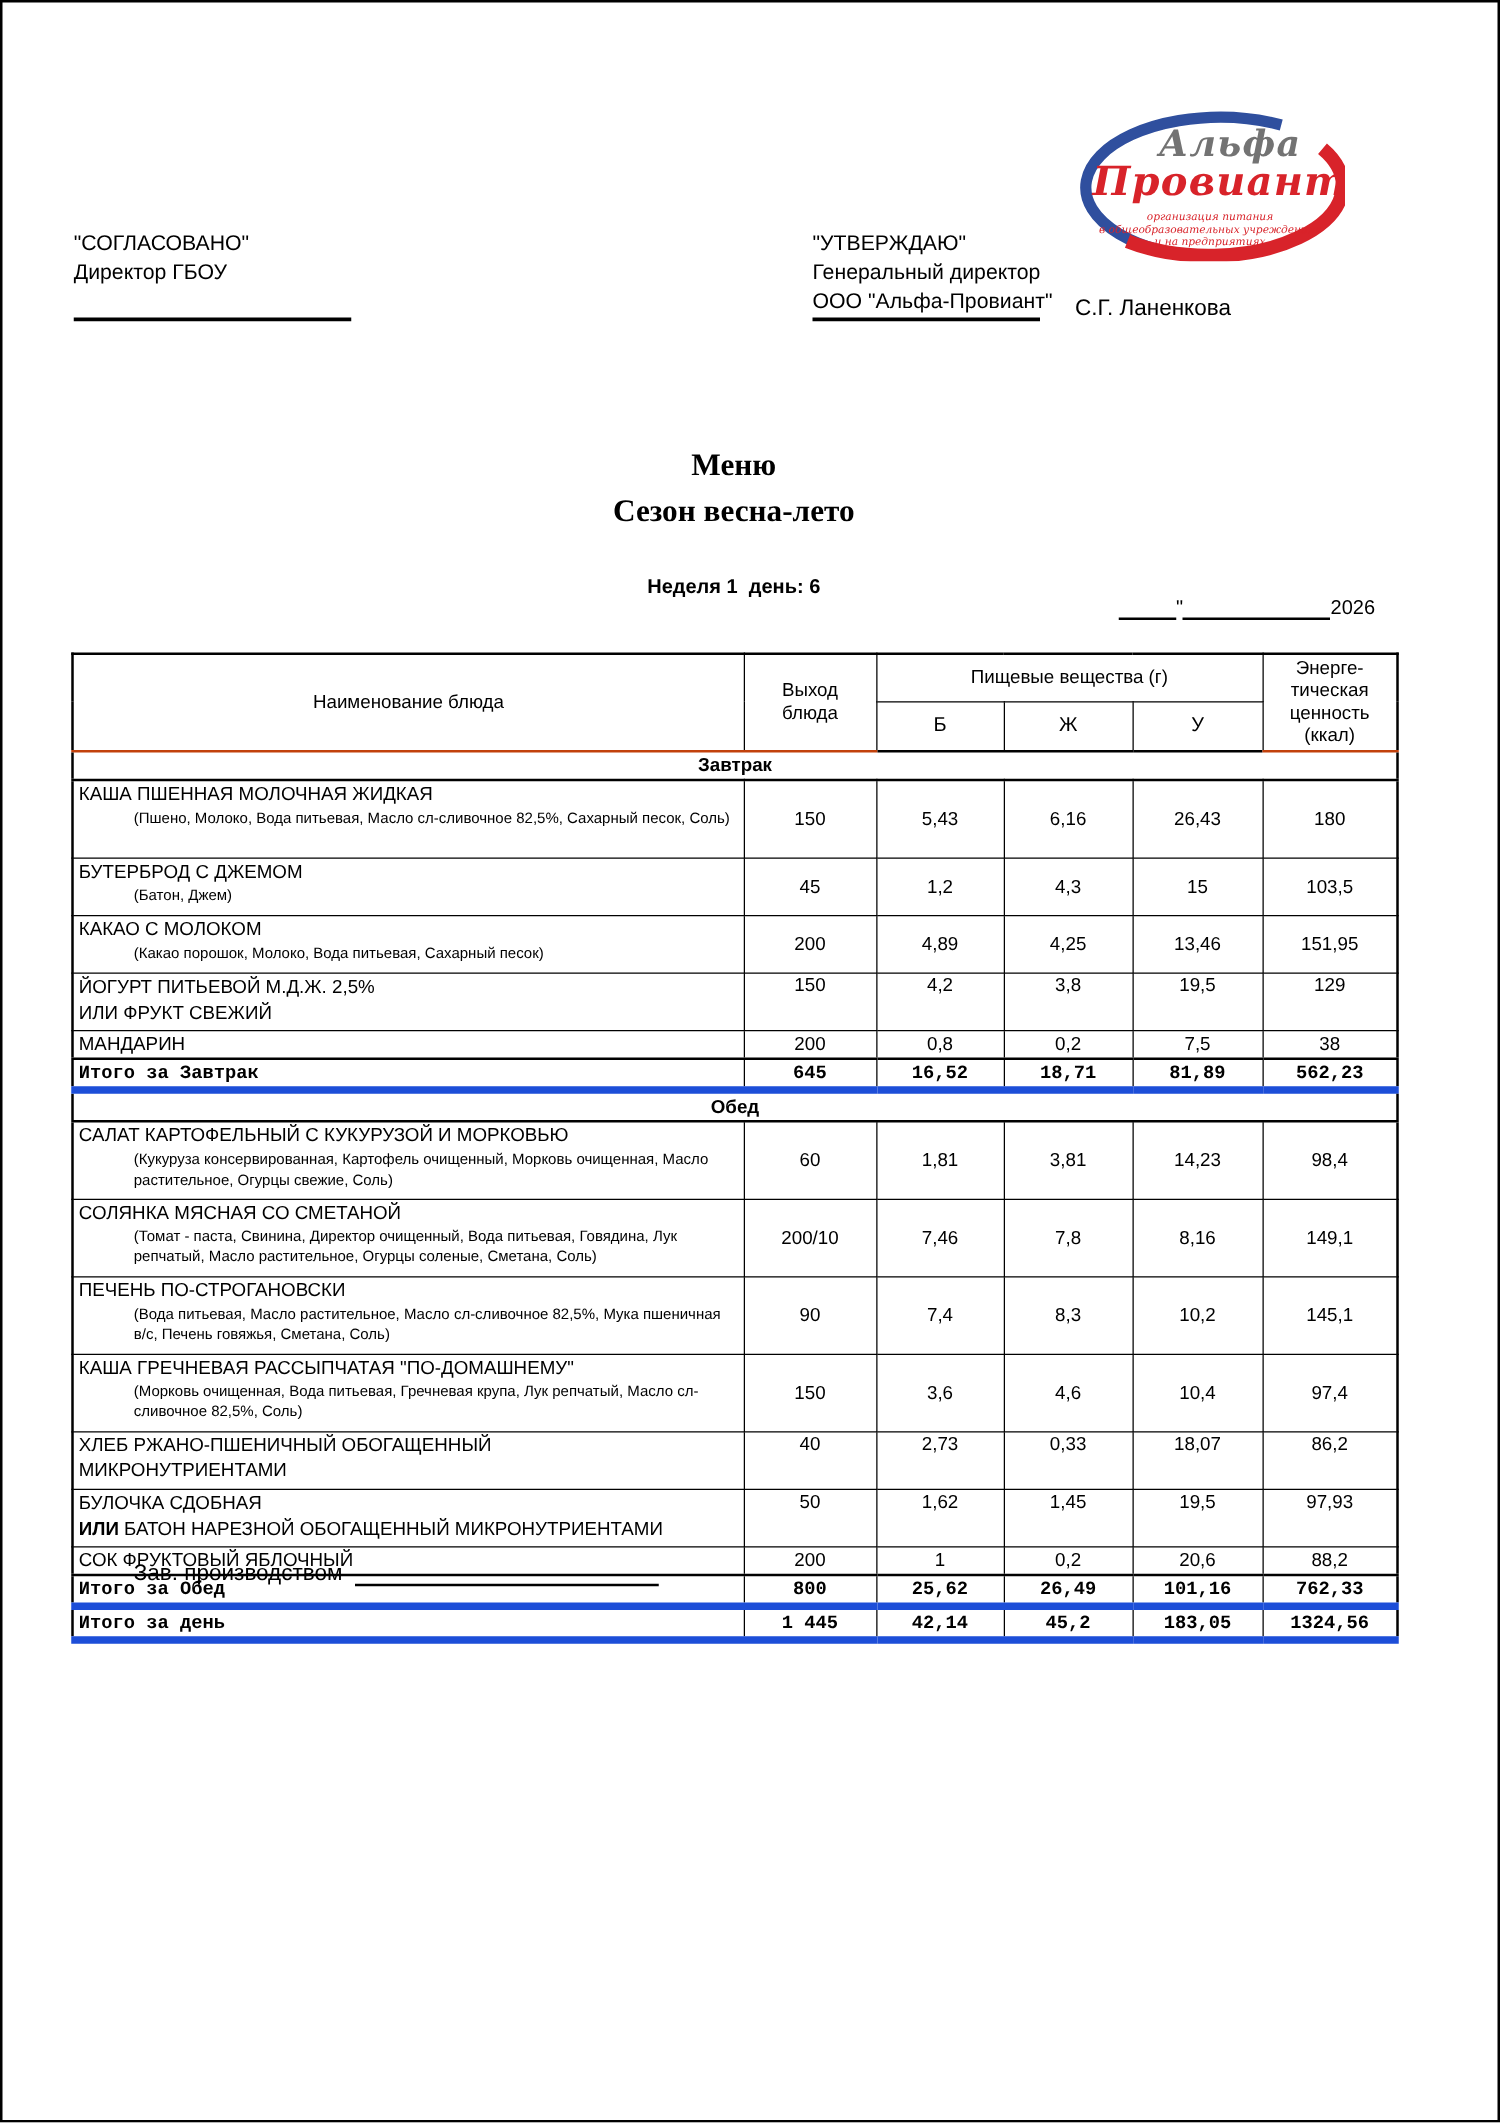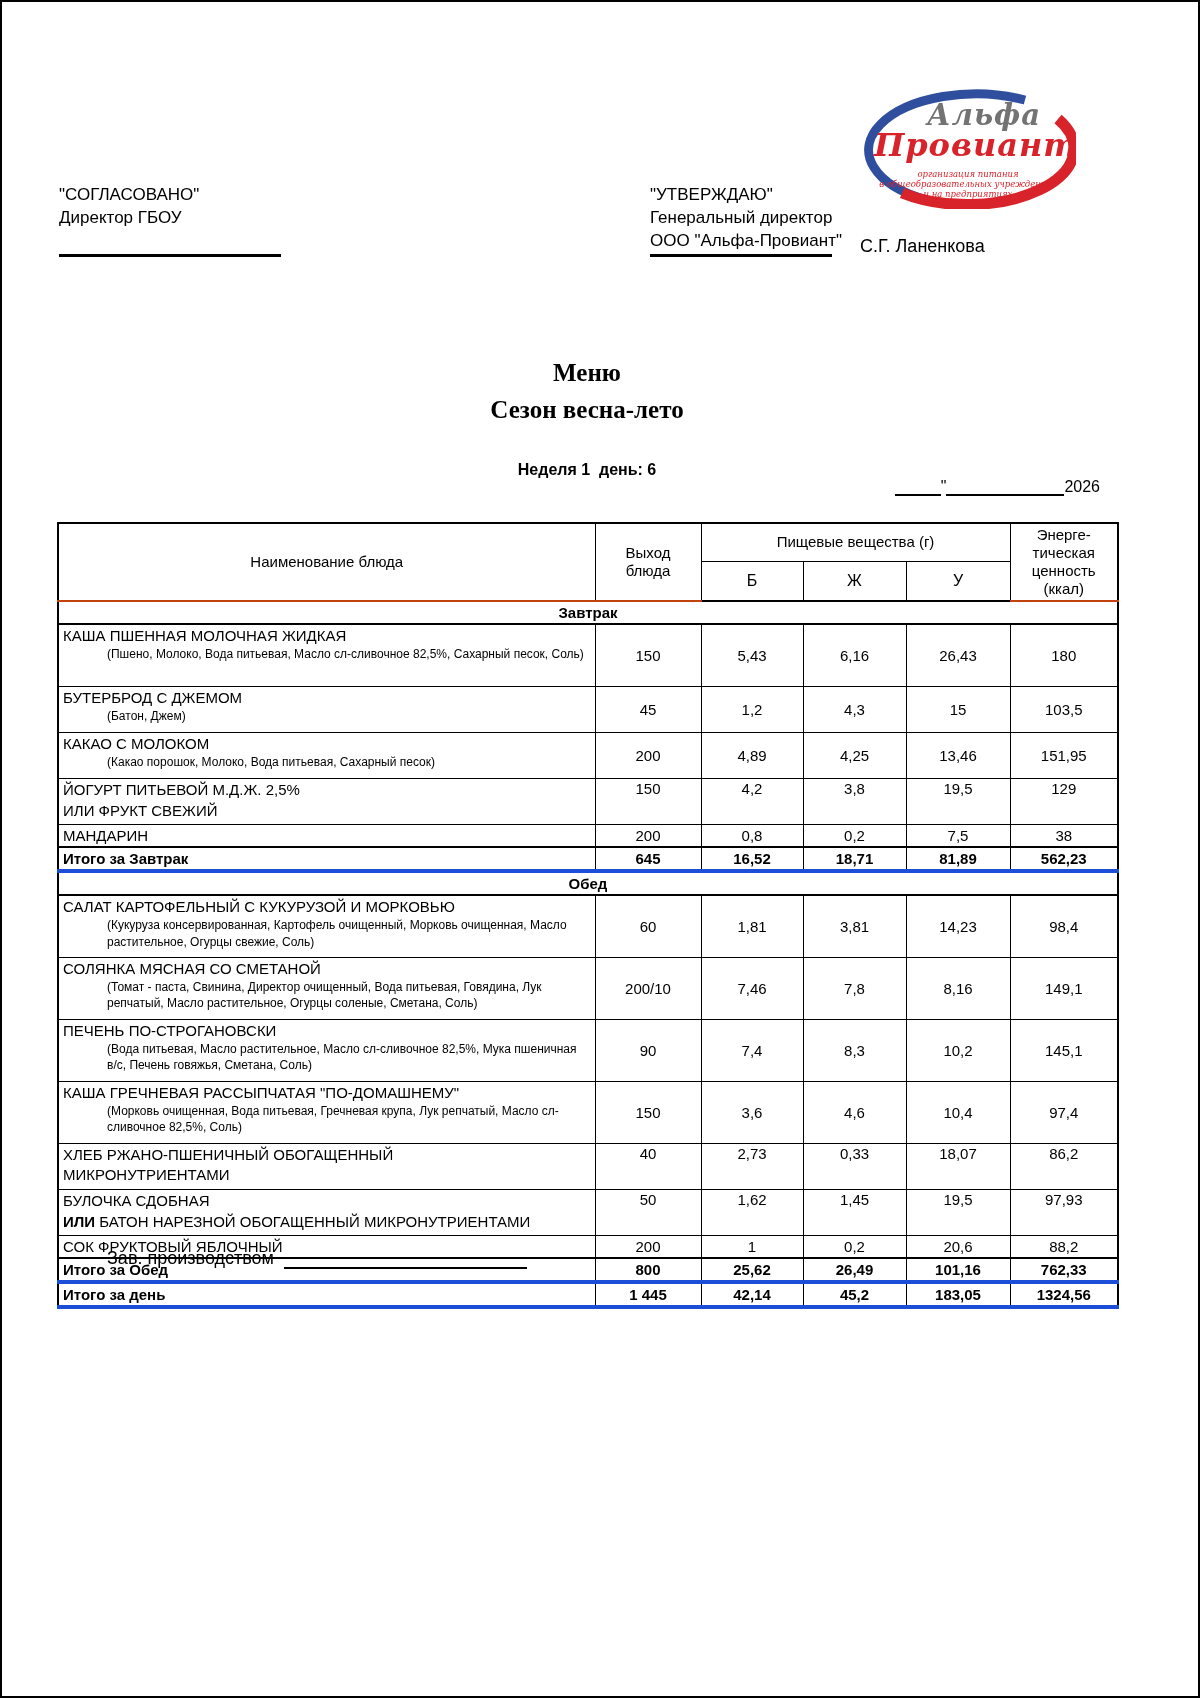"Итого за Завтрак" .total-row td { border-bottom: 4px solid #1d4ed8 -> 6px solid #1d4ed8; font-family: none -> Liberation Mono, monospace }
